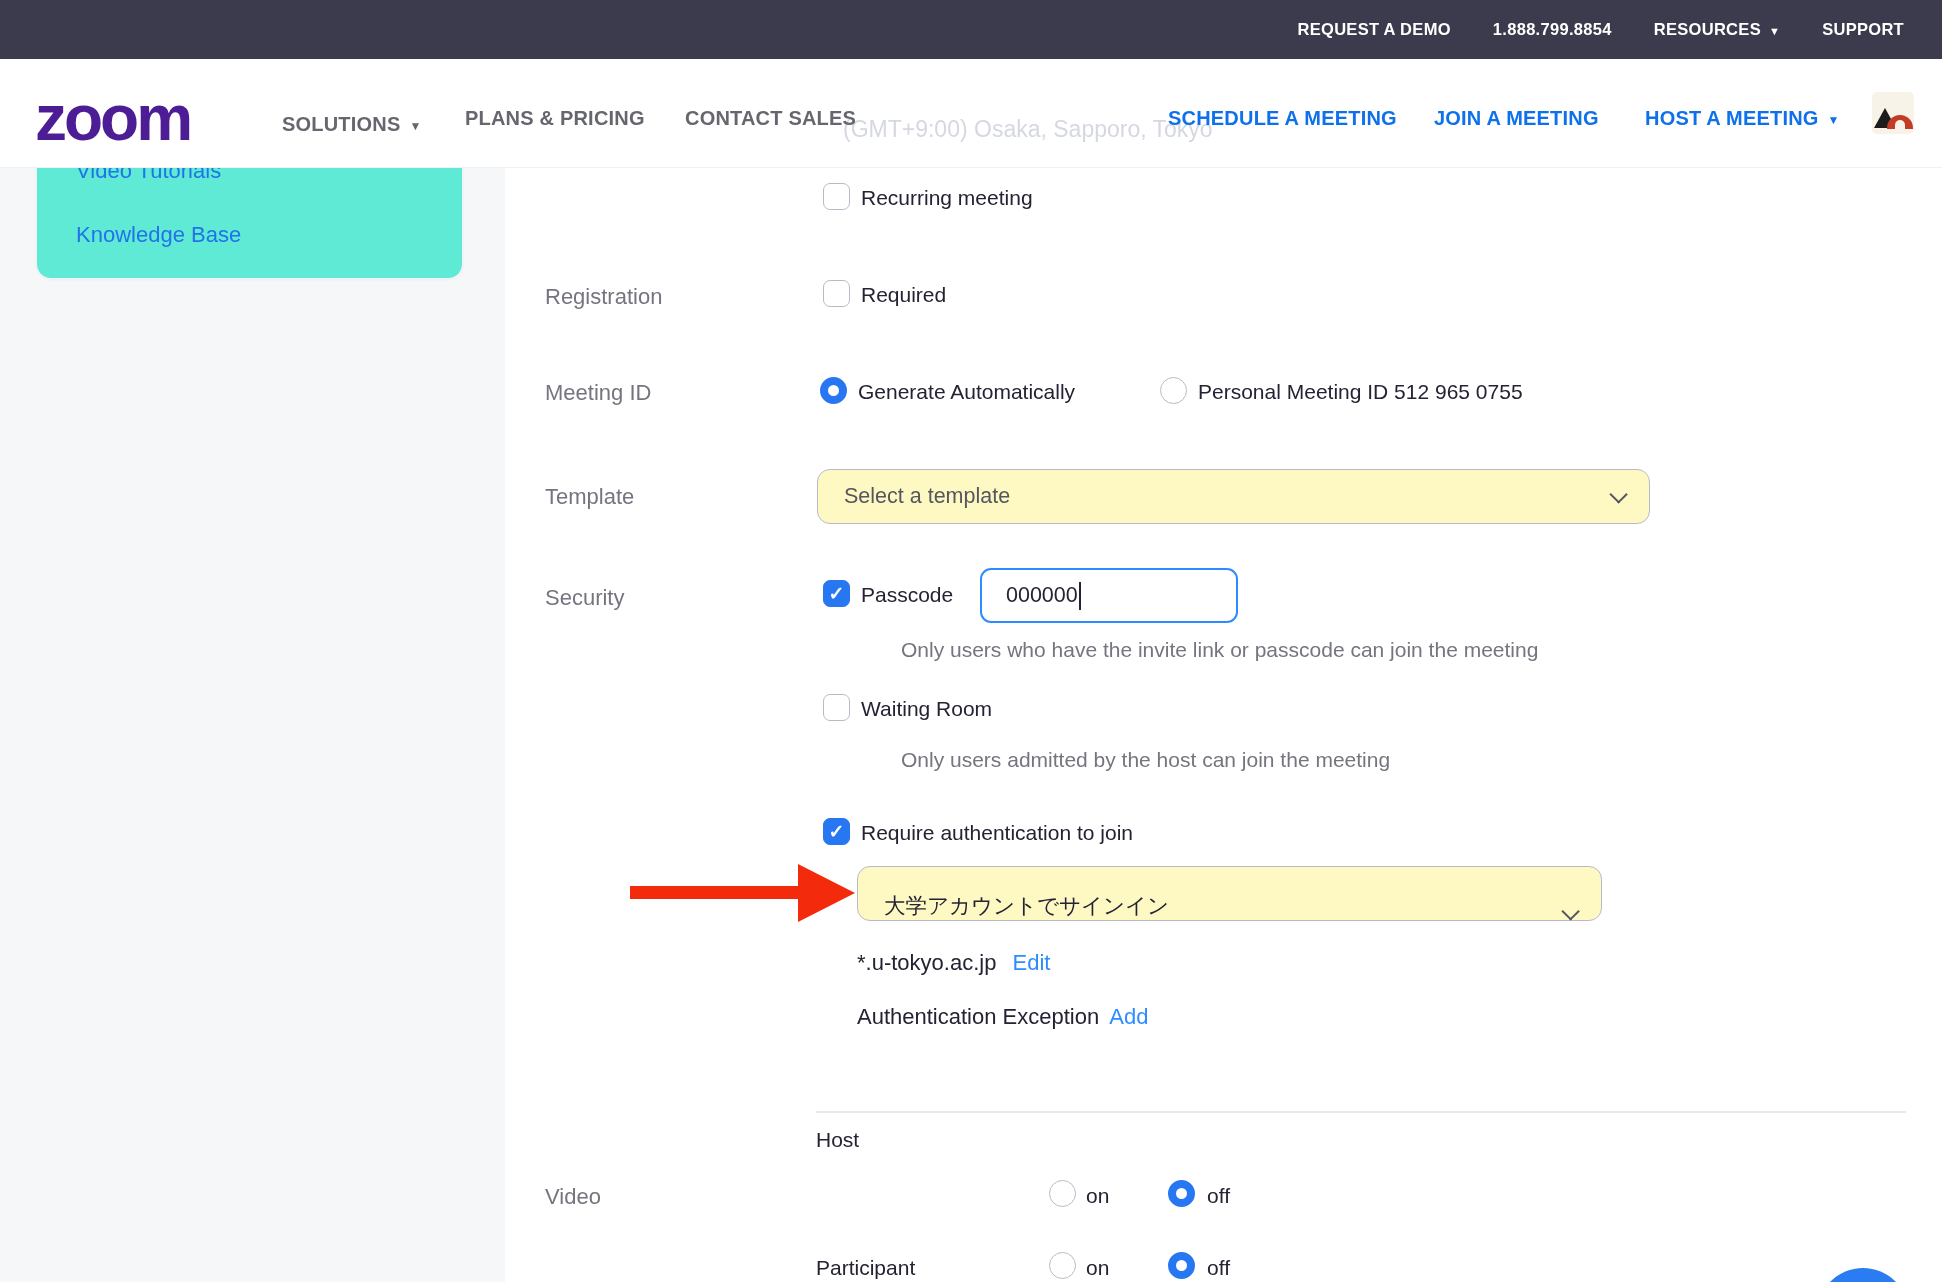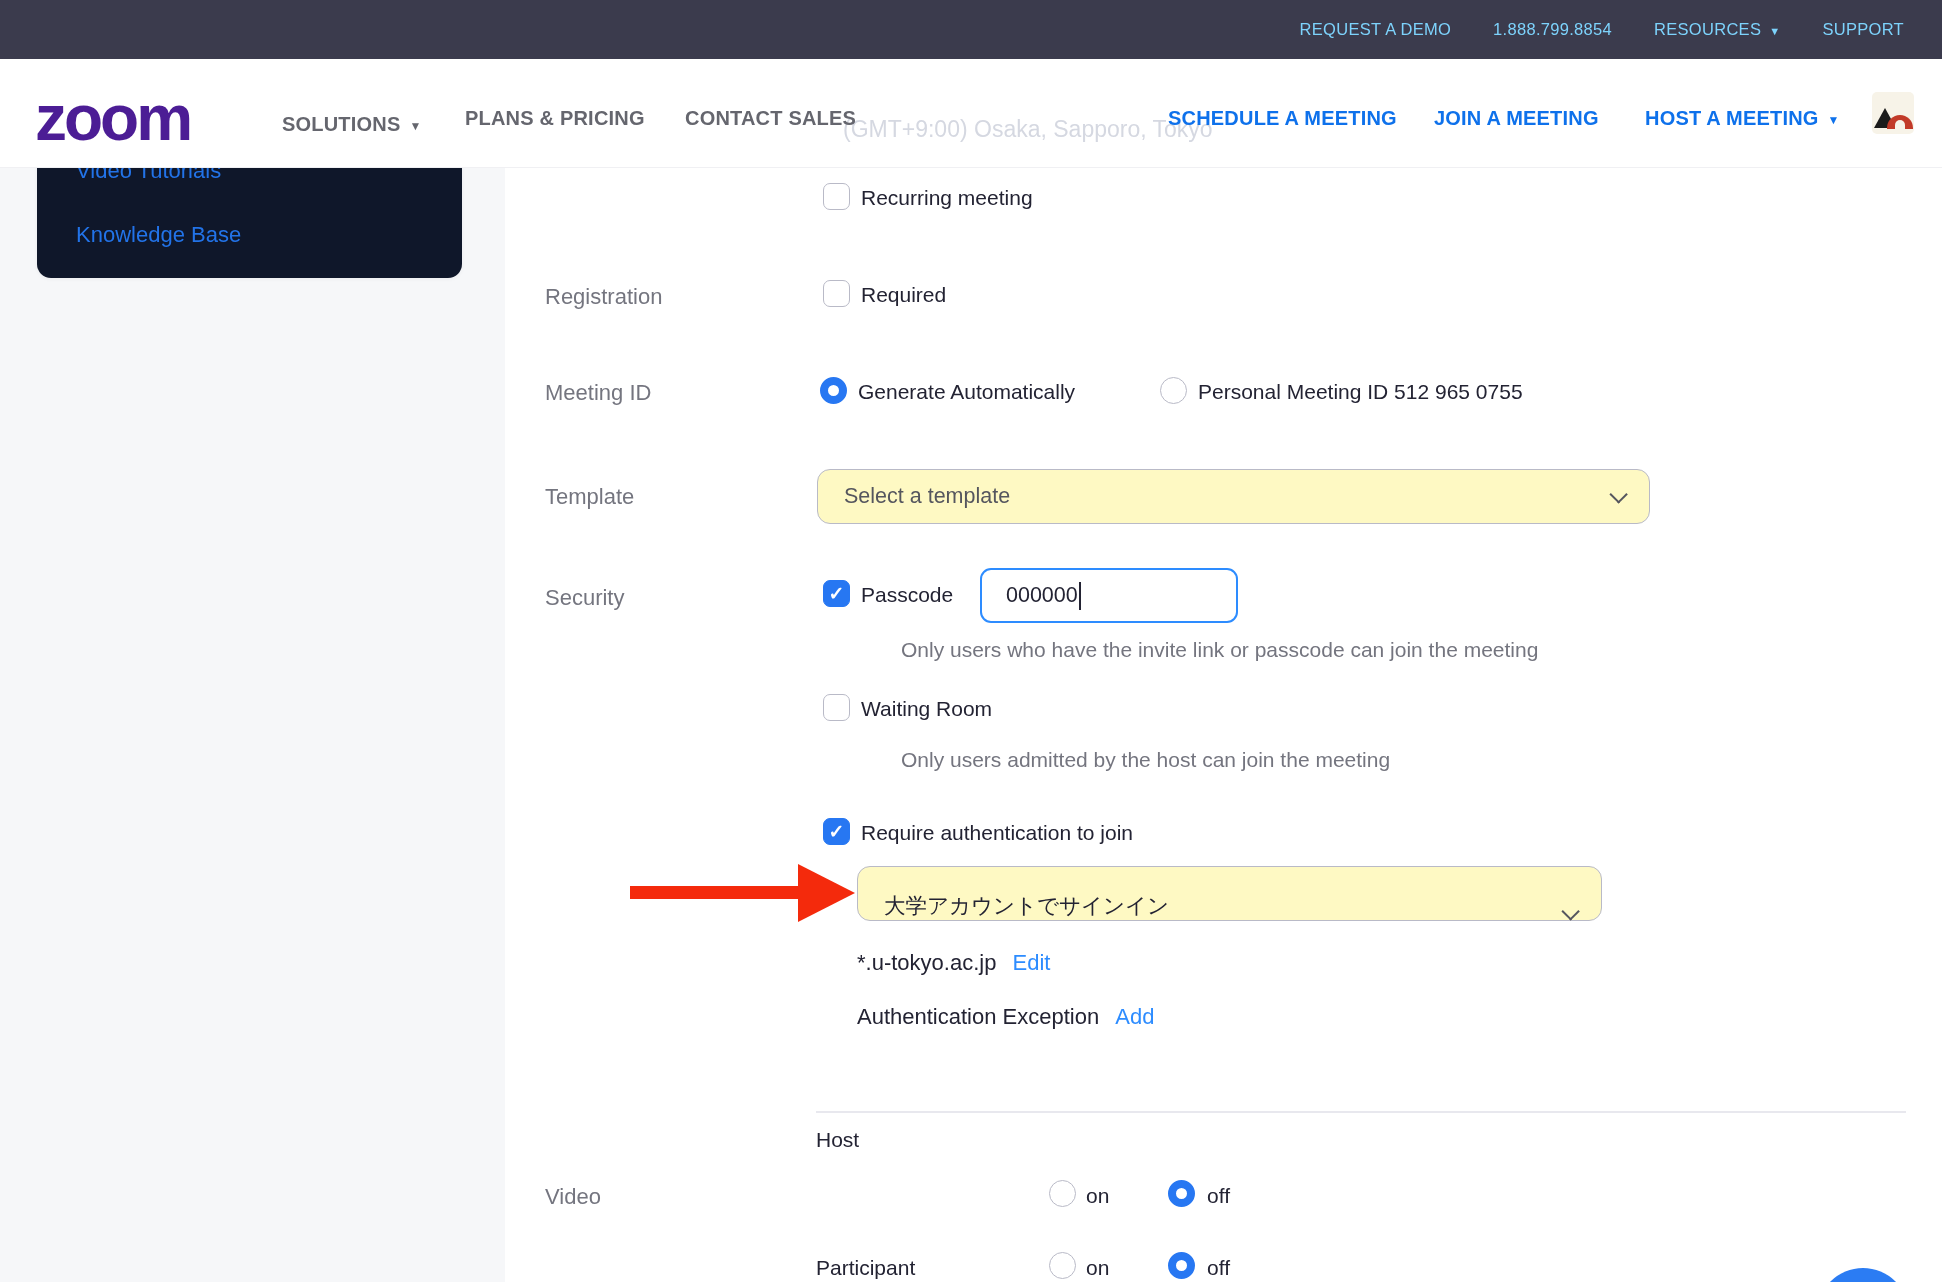"REQUEST A DEMO" .topbar .tb-item { color: #7dd3fc -> #ffffff; font-weight: 400 -> 700 }
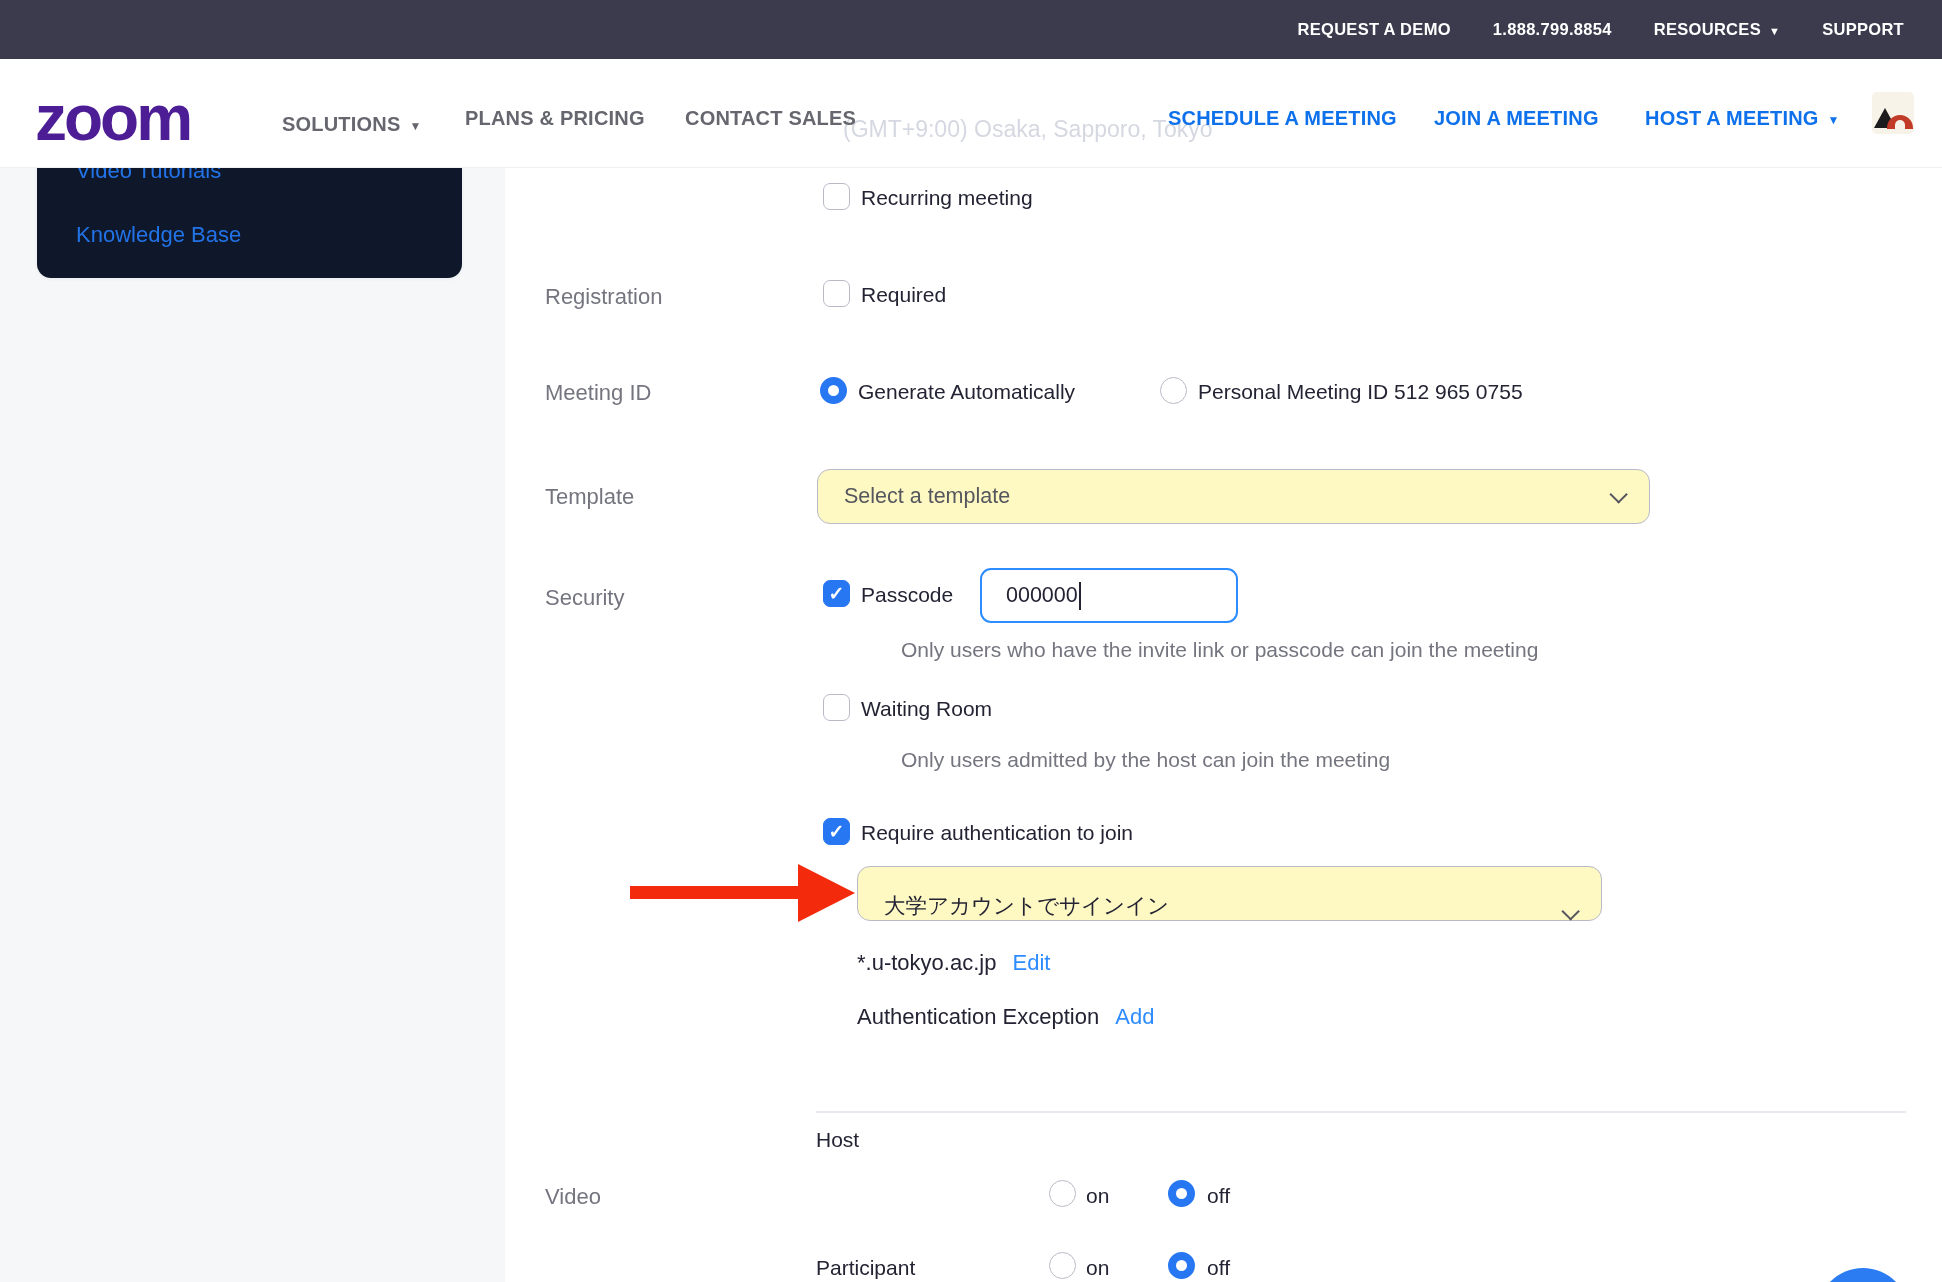"Video Tutorials" .sidebar-card { background: #0f172a -> #5eead4 }
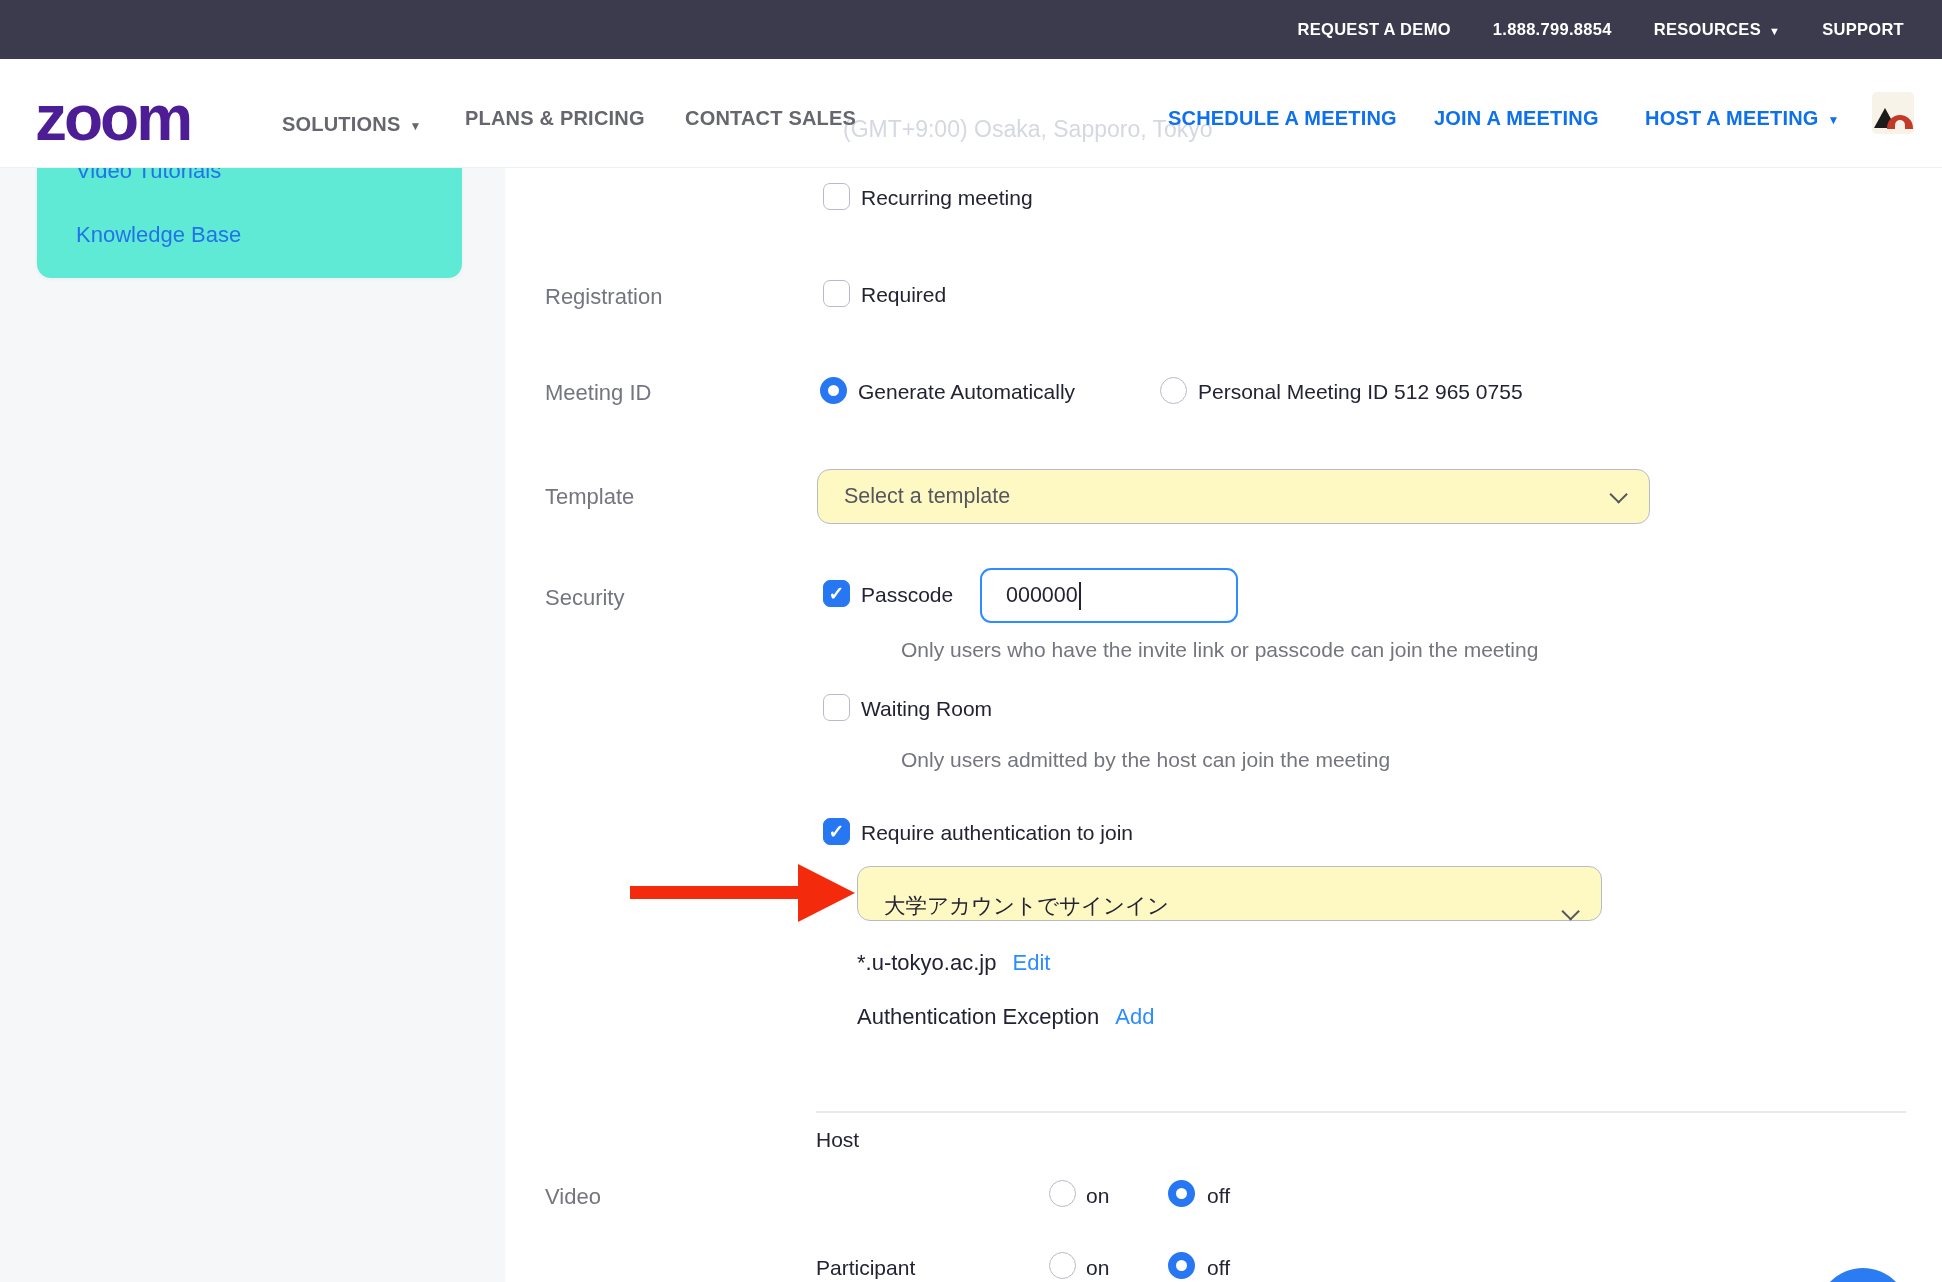"Add" span.link-blue { margin-left: 10px -> 4px }
